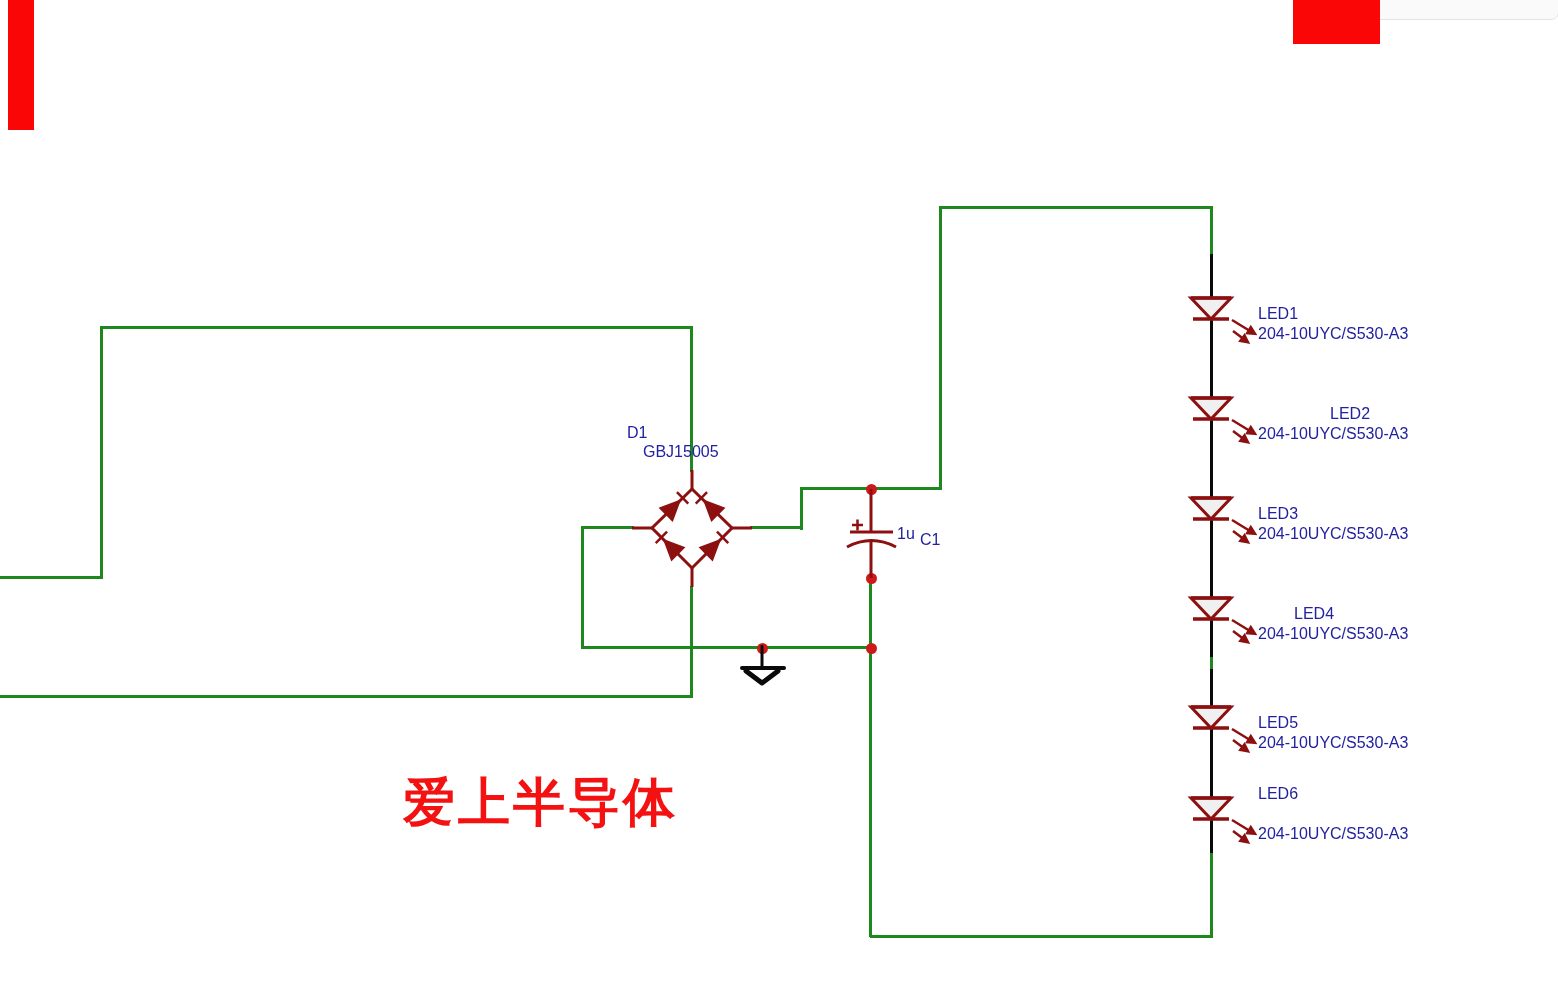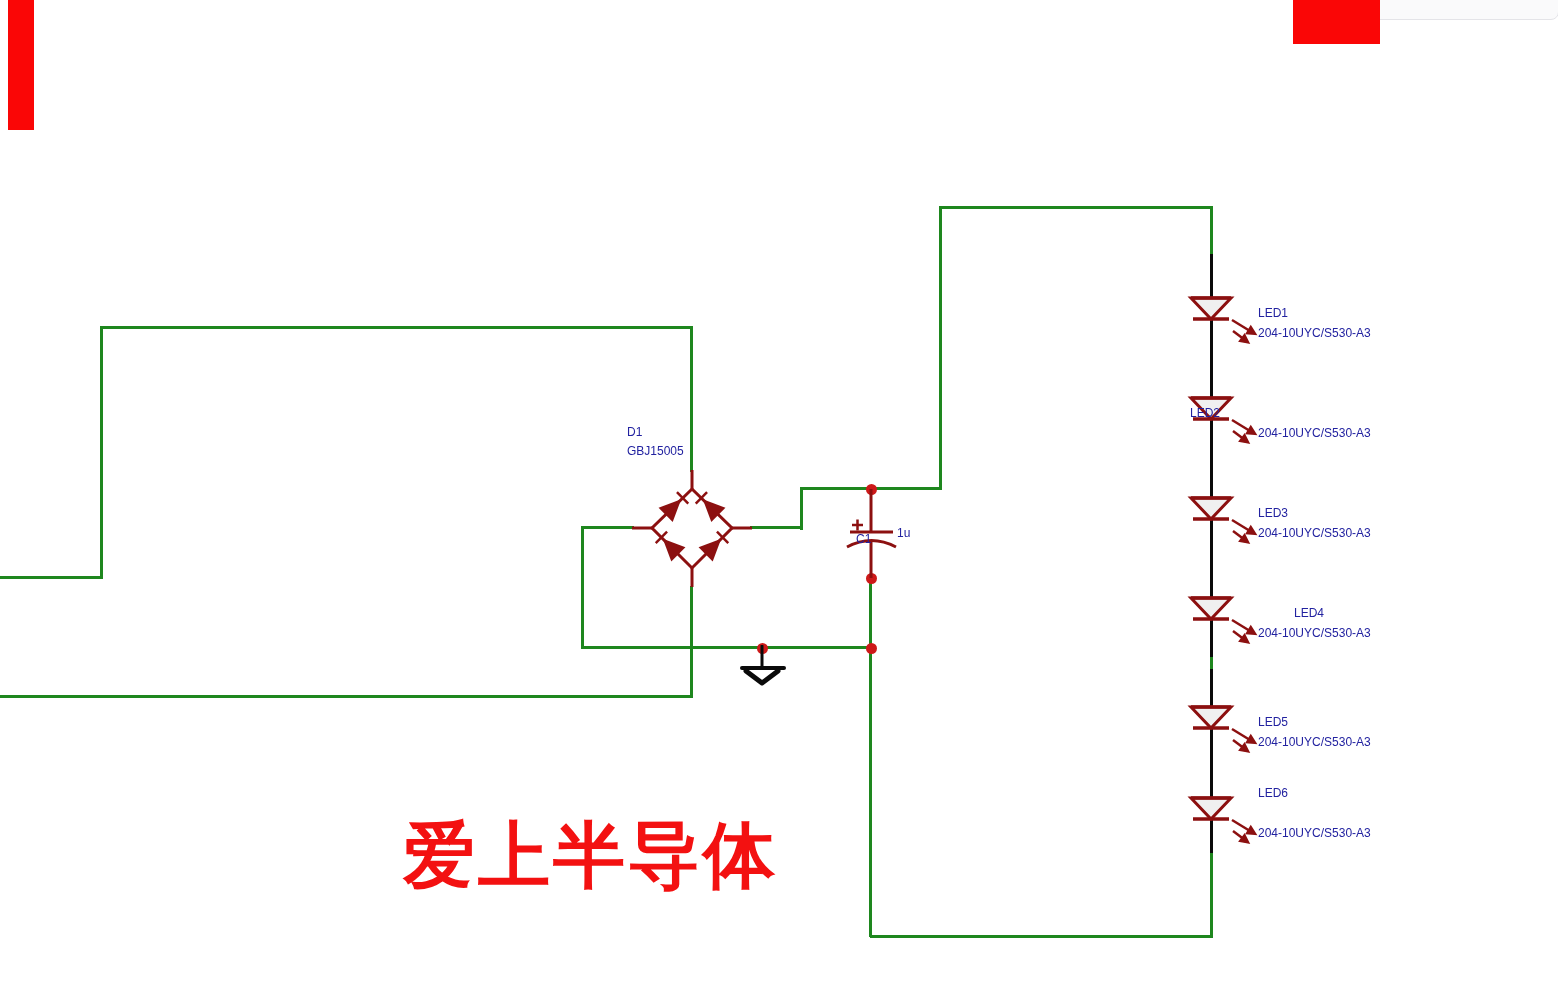"LED1" .lbl { font-size: 12px -> 16px }
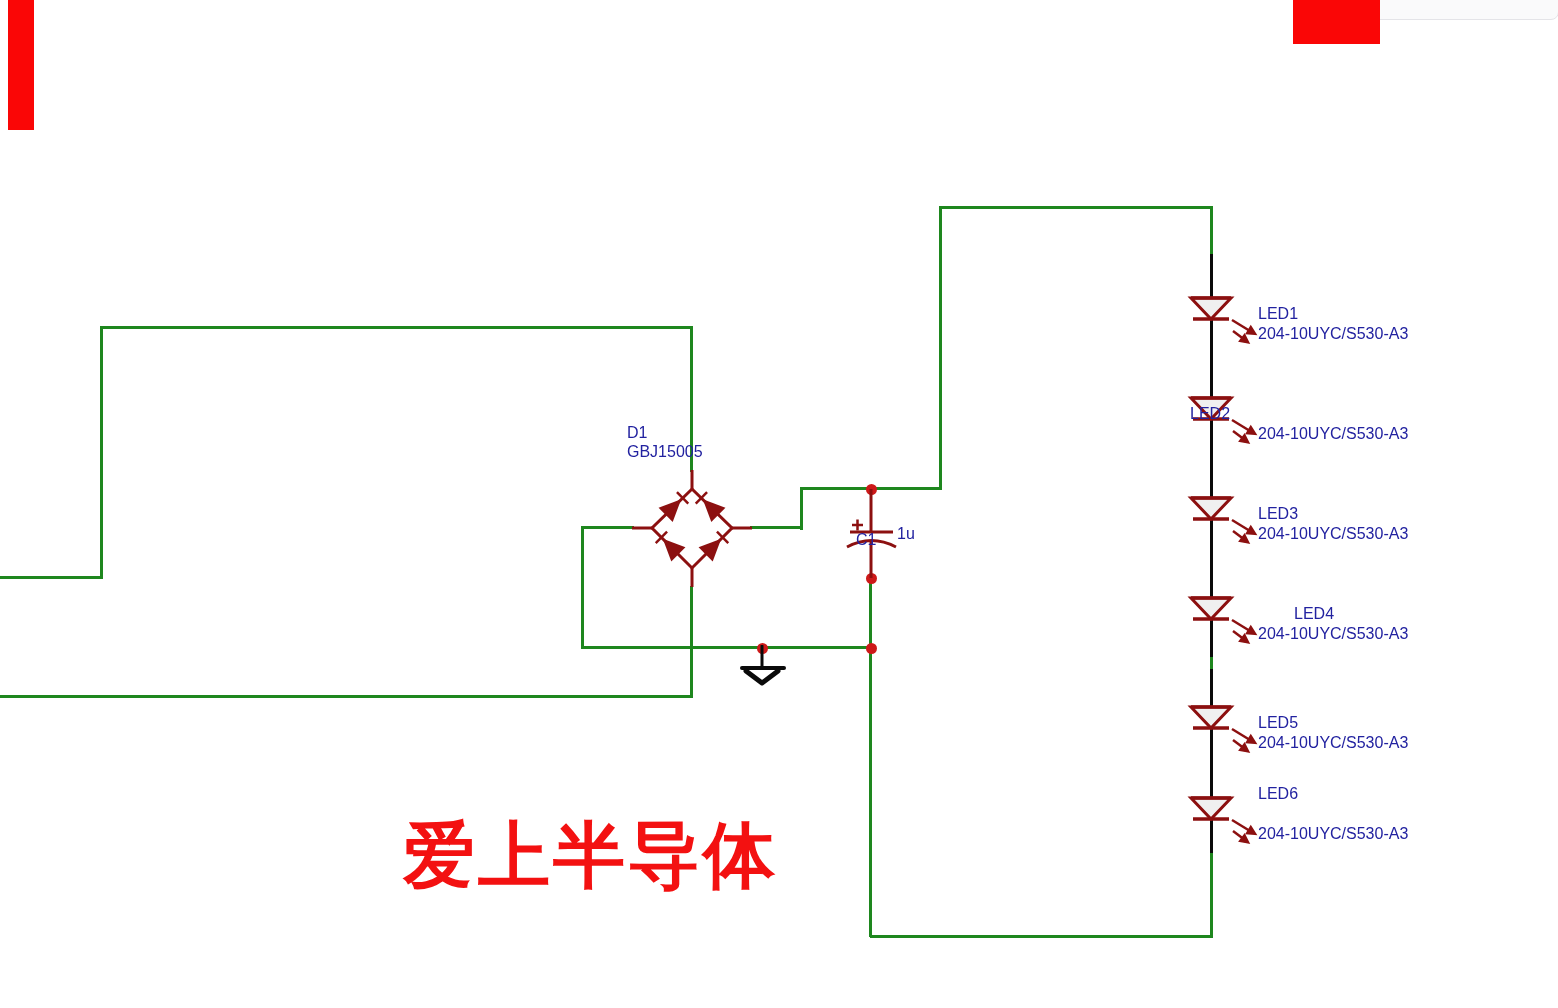"LED2" div.lbl { left: 1190px -> 1330px }
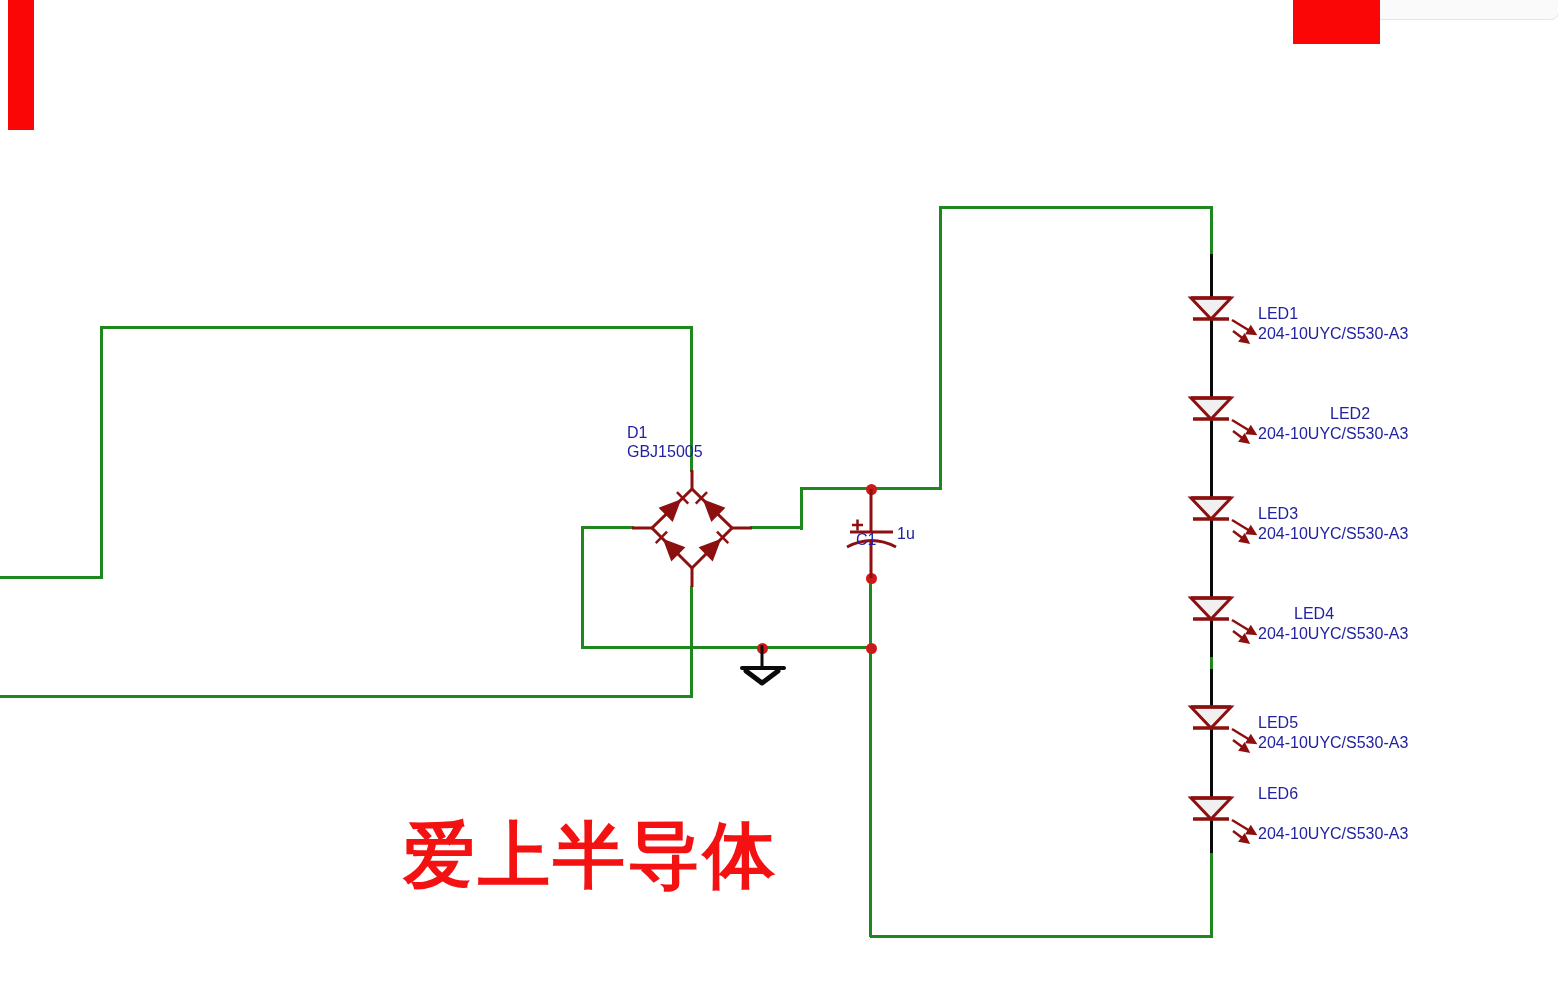"GBJ15005" div.lbl { left: 627px -> 643px }
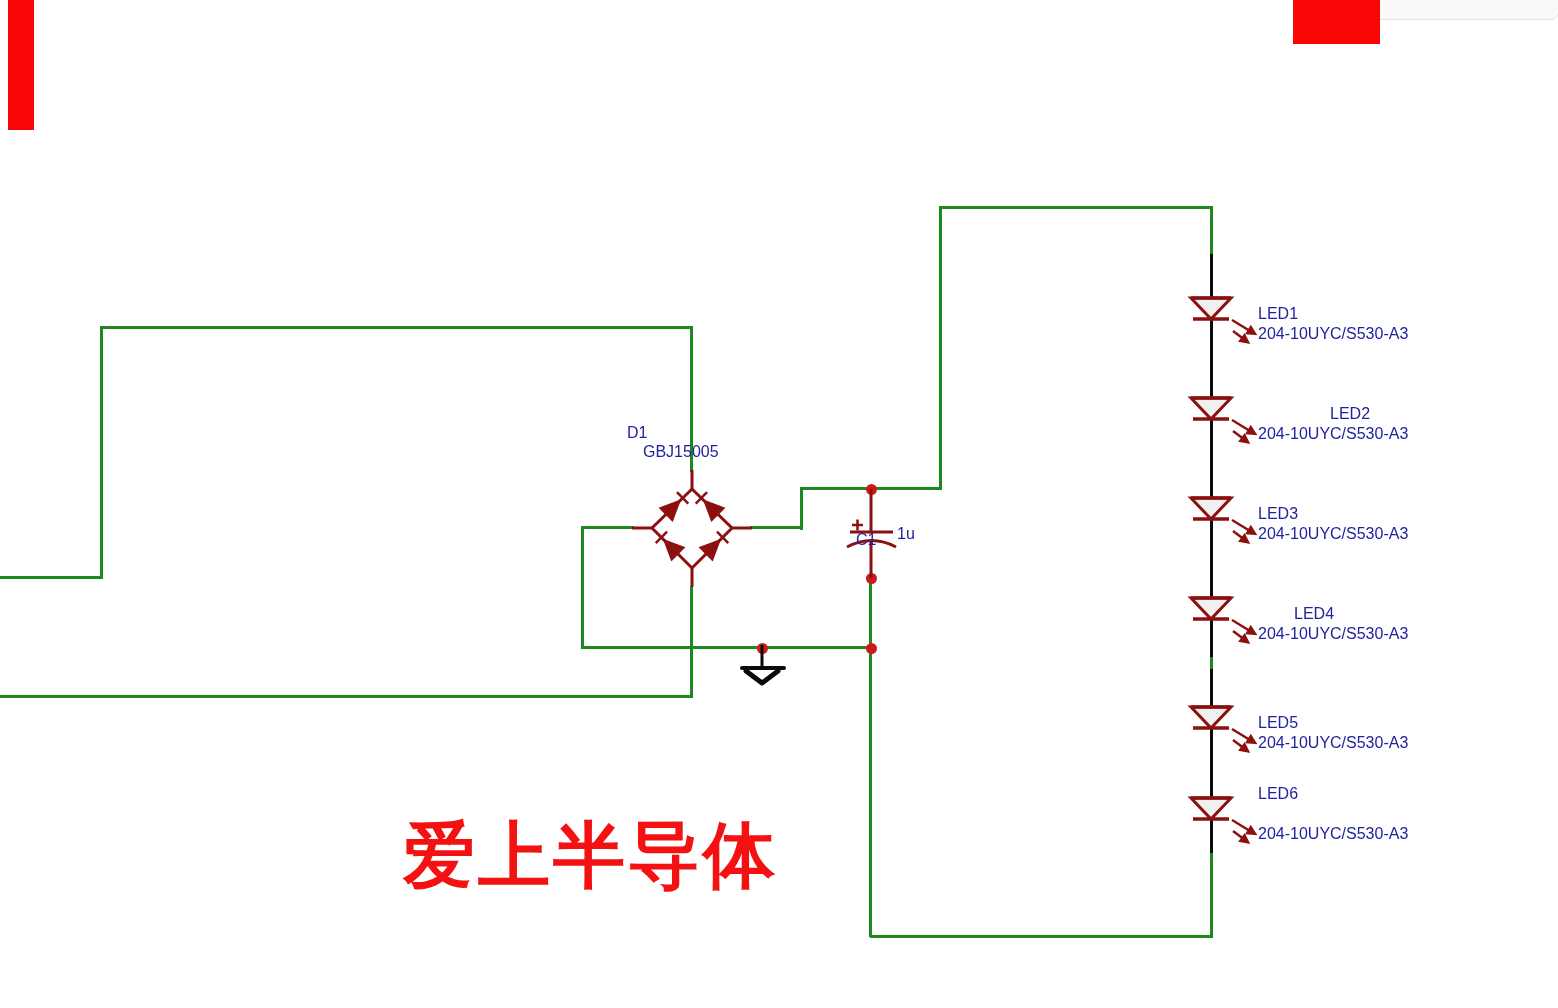"C1" div.lbl { left: 856px -> 920px }
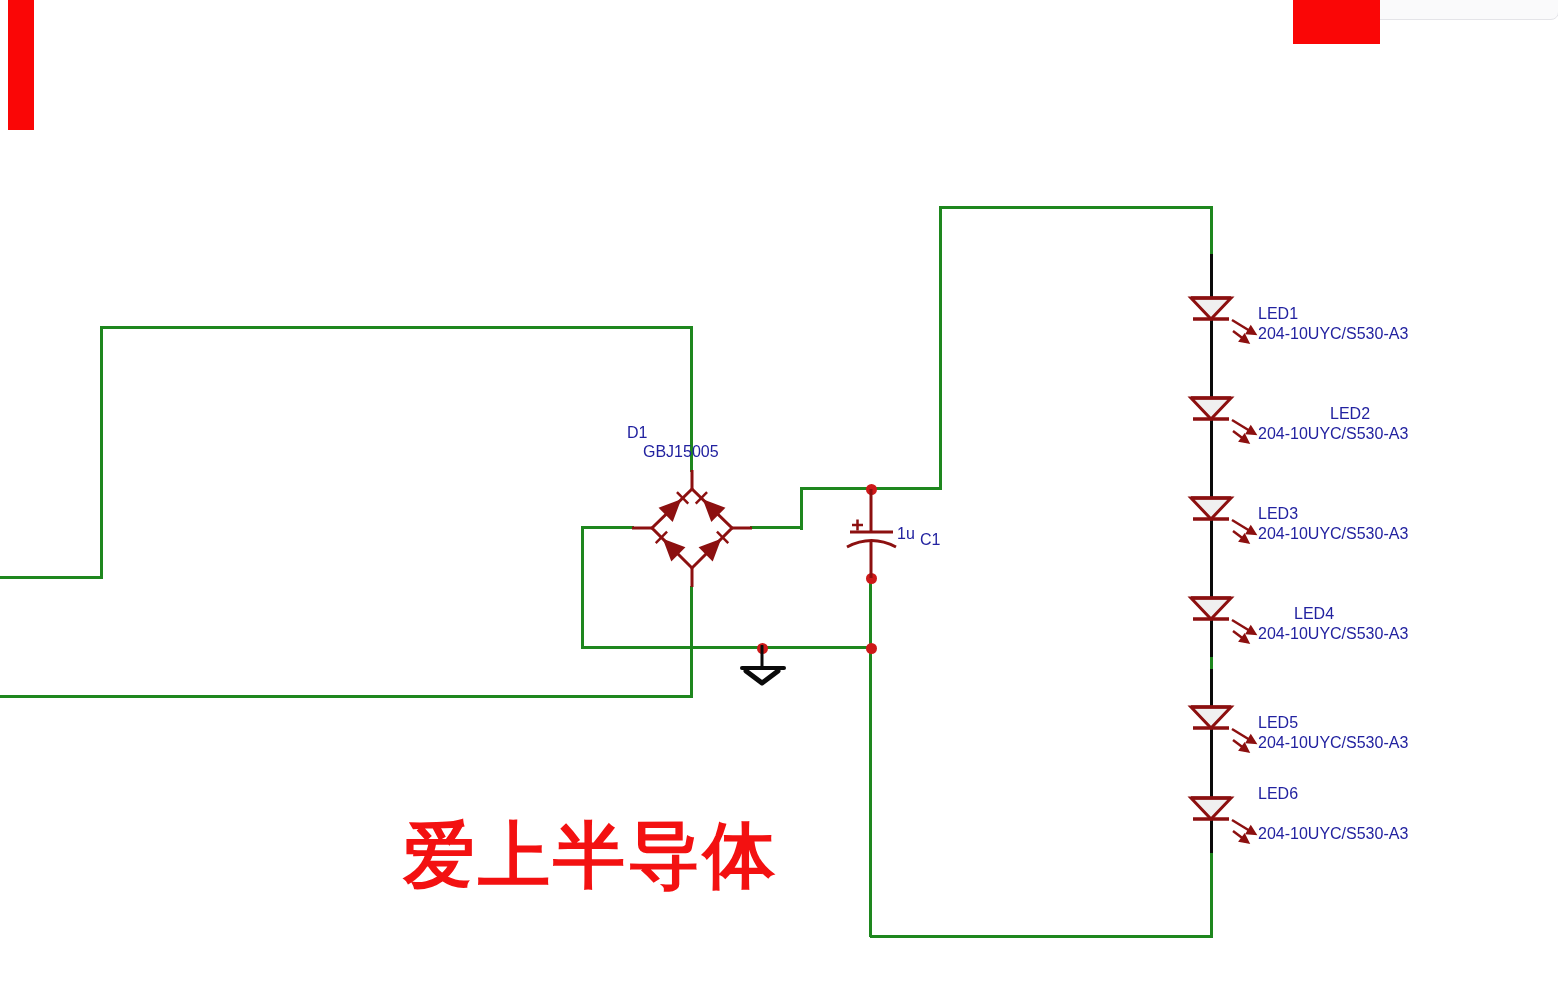"爱上半导体" .watermark { font-size: 72px -> 52px; top: 808px -> 768px }
